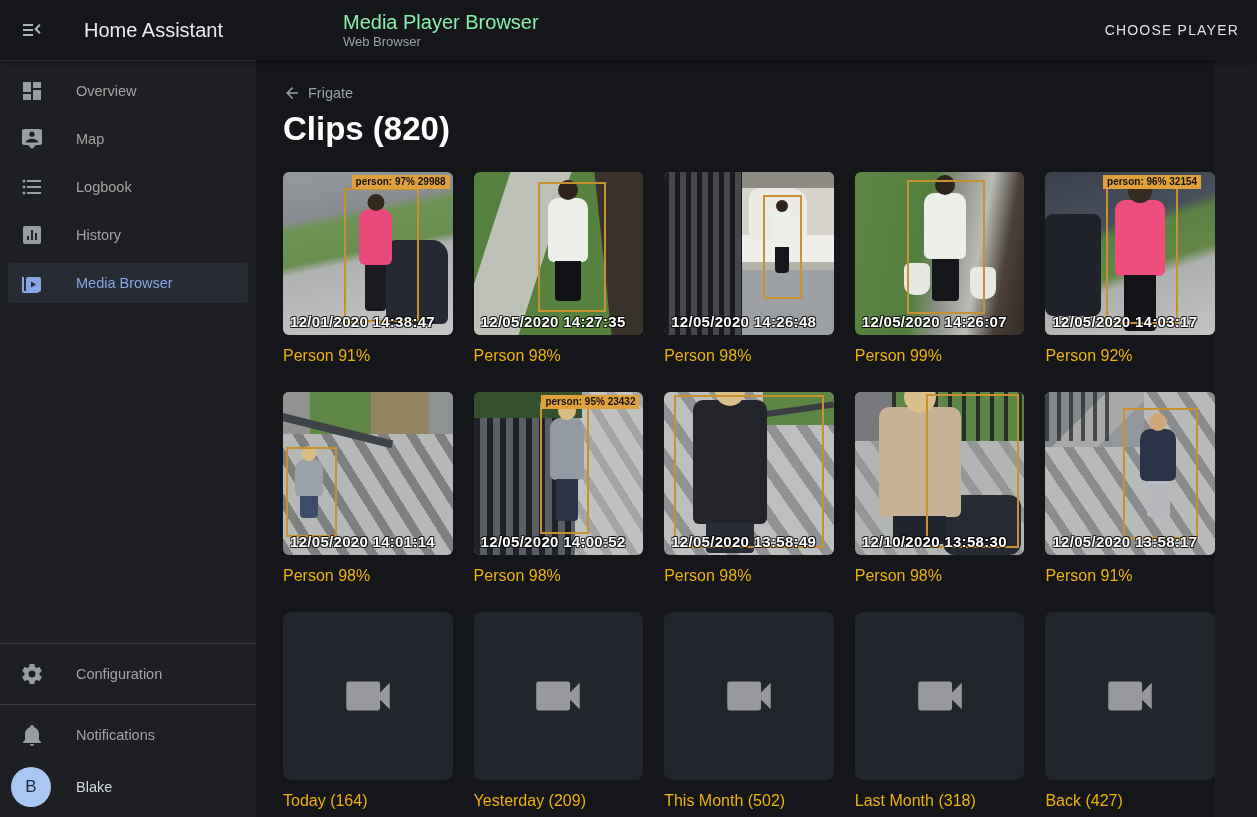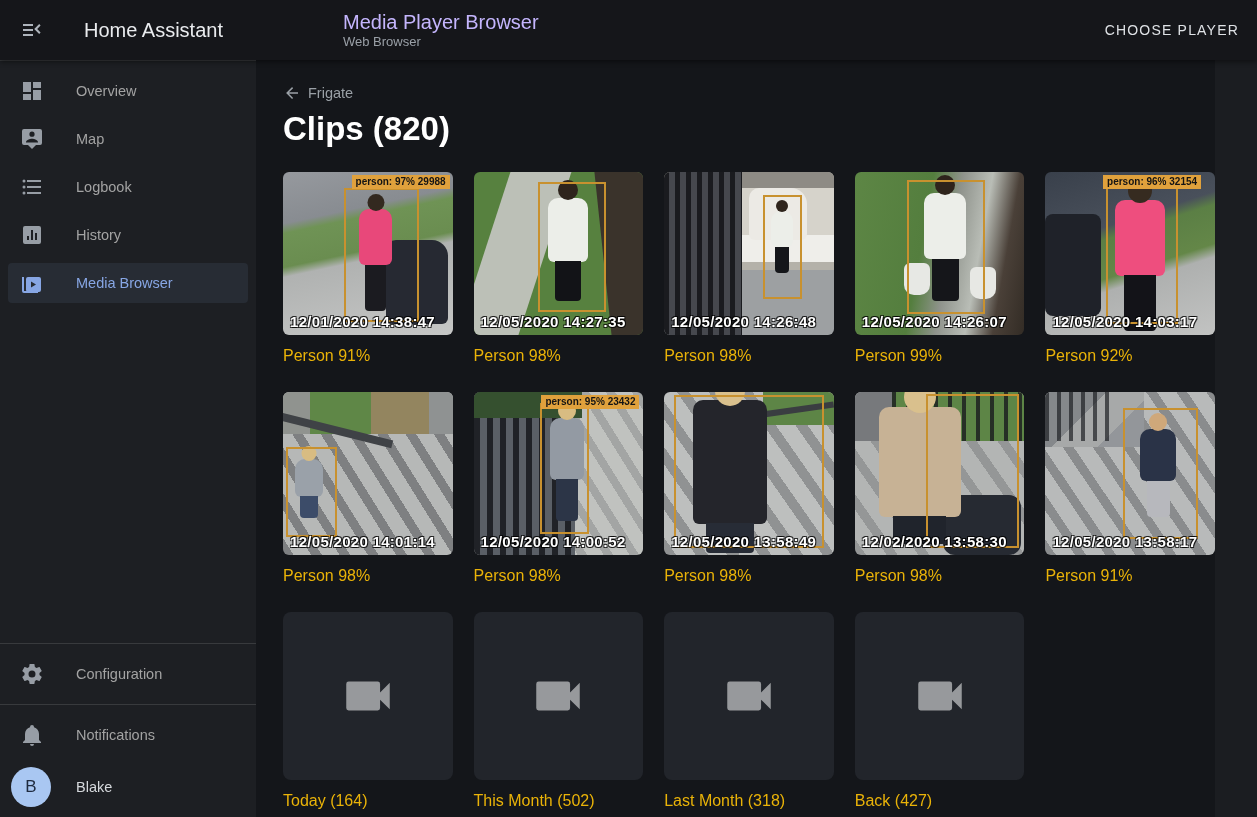"Media Player Browser" .panel-title { color: #c4b5fd -> #86efac }
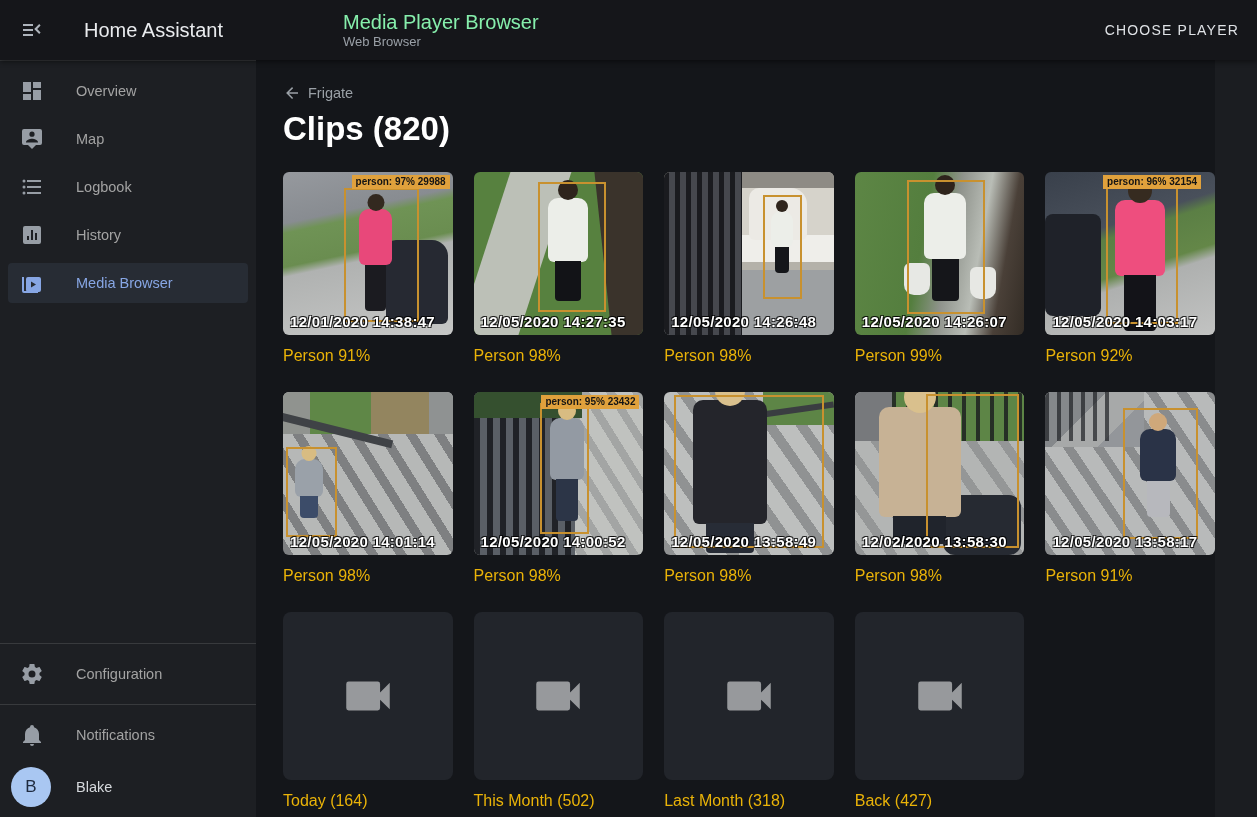"12/02/2020 13:58:30" span.ts { text: 12/02/2020 -> 12/10/2020 }
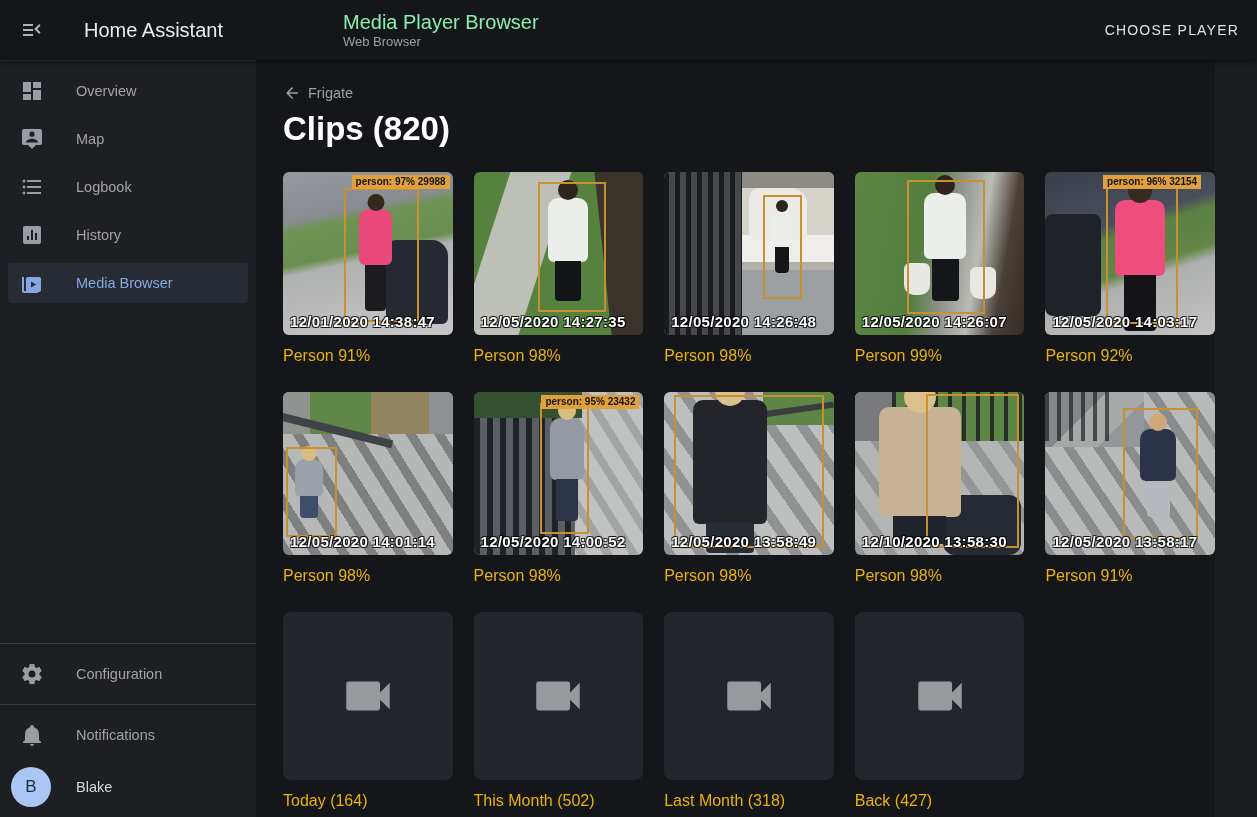"Yesterday (209)" div.cell { html: none -> <div> <div> <svg> <path></path> </svg> </div> <div>Yesterday (209)</div> </div> }
